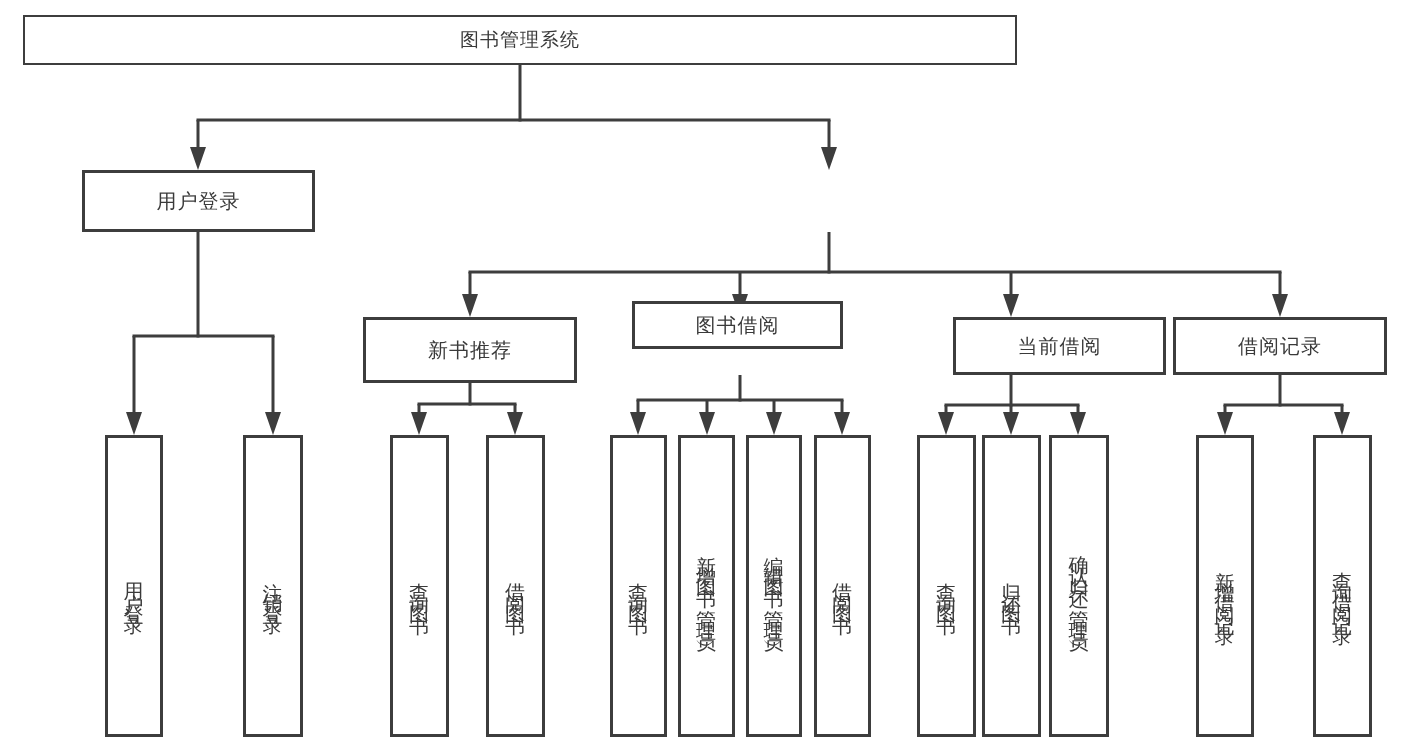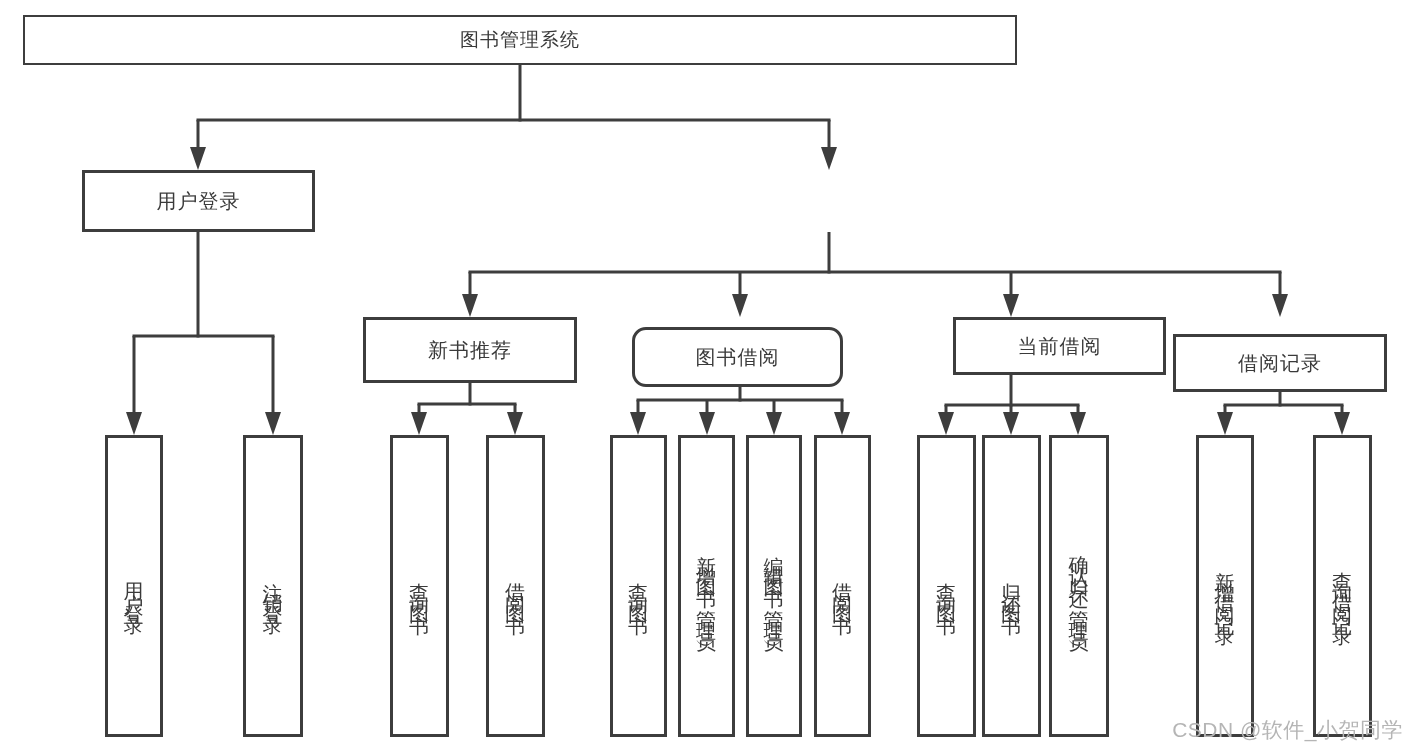"图书借阅" div.node { border-radius: 14px -> none; height: 60px -> 48px; top: 327px -> 301px }
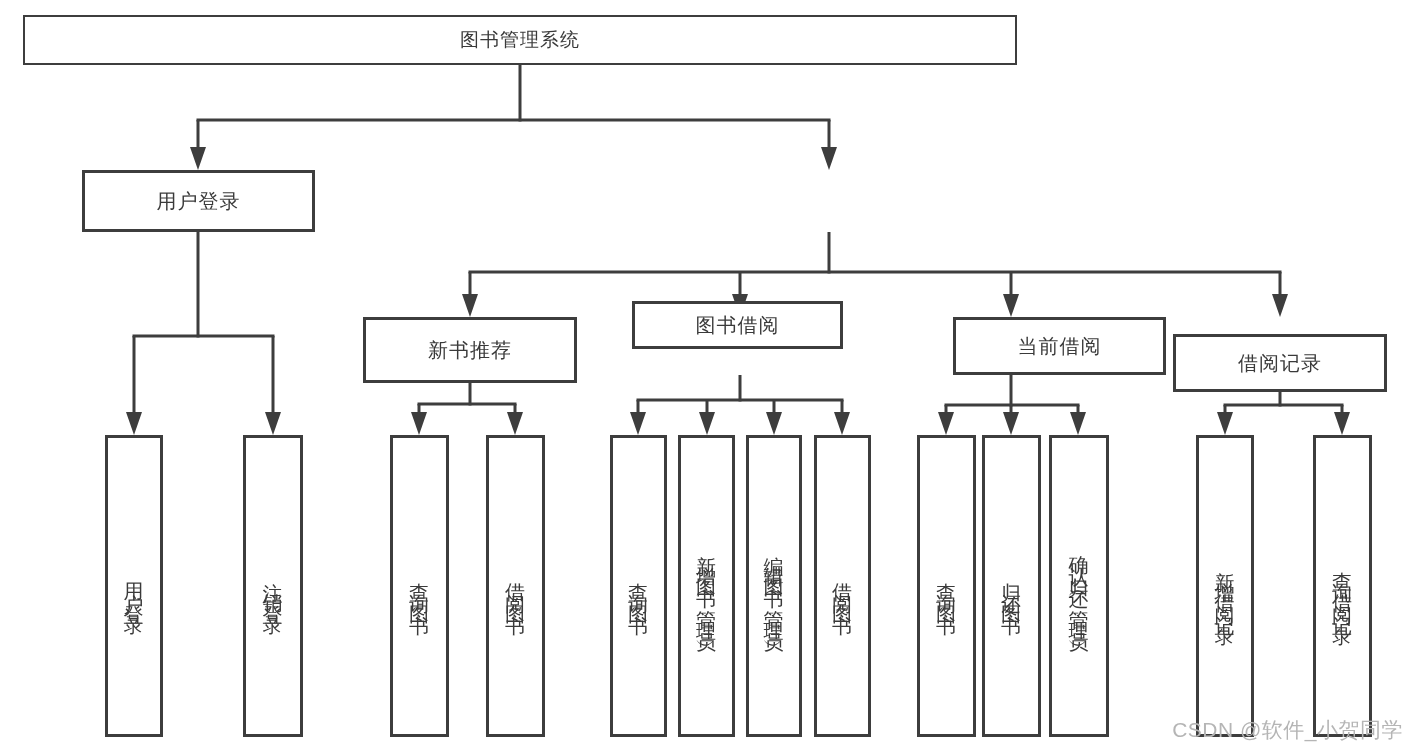"借阅记录" div.node { top: 334px -> 317px }
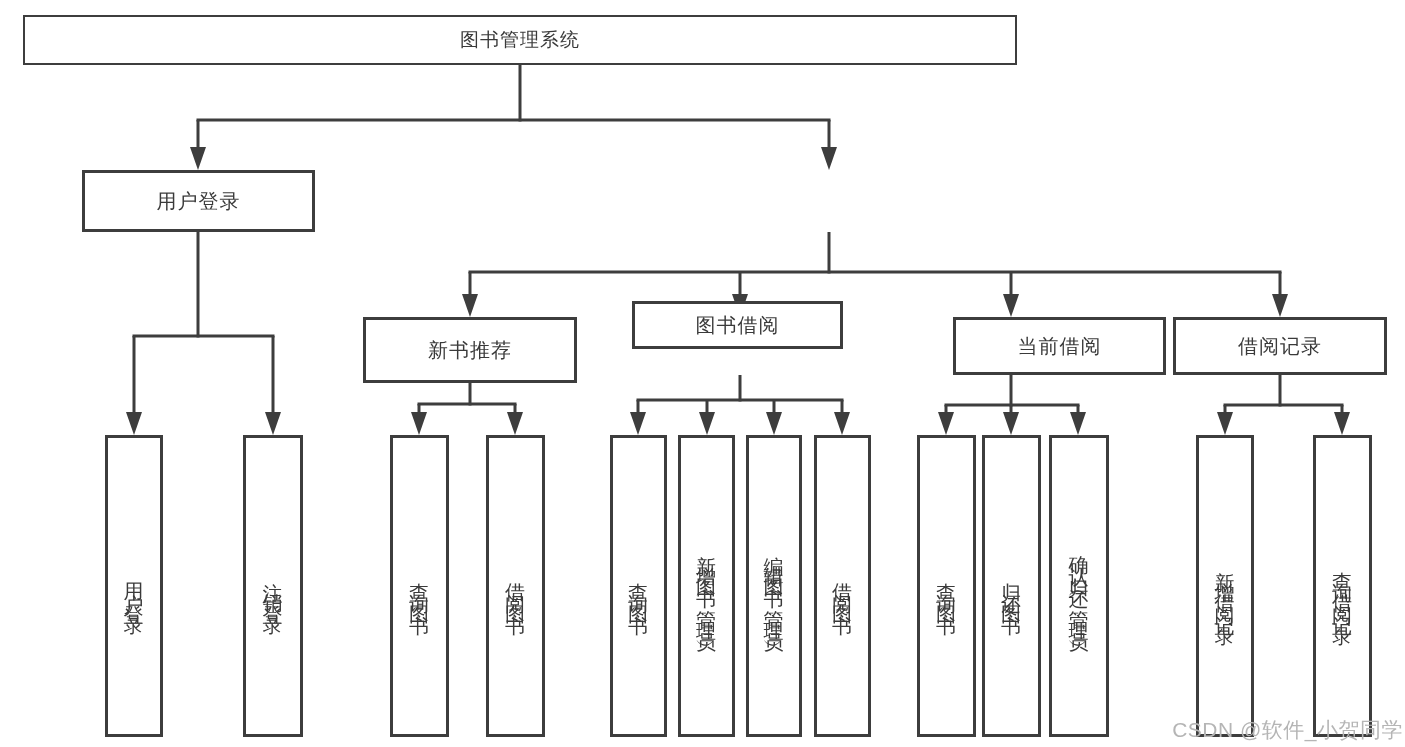"CSDN @软件_小贺同学" div.watermark { html: <div>CSDN @软件_小贺同学</div> -> none }
